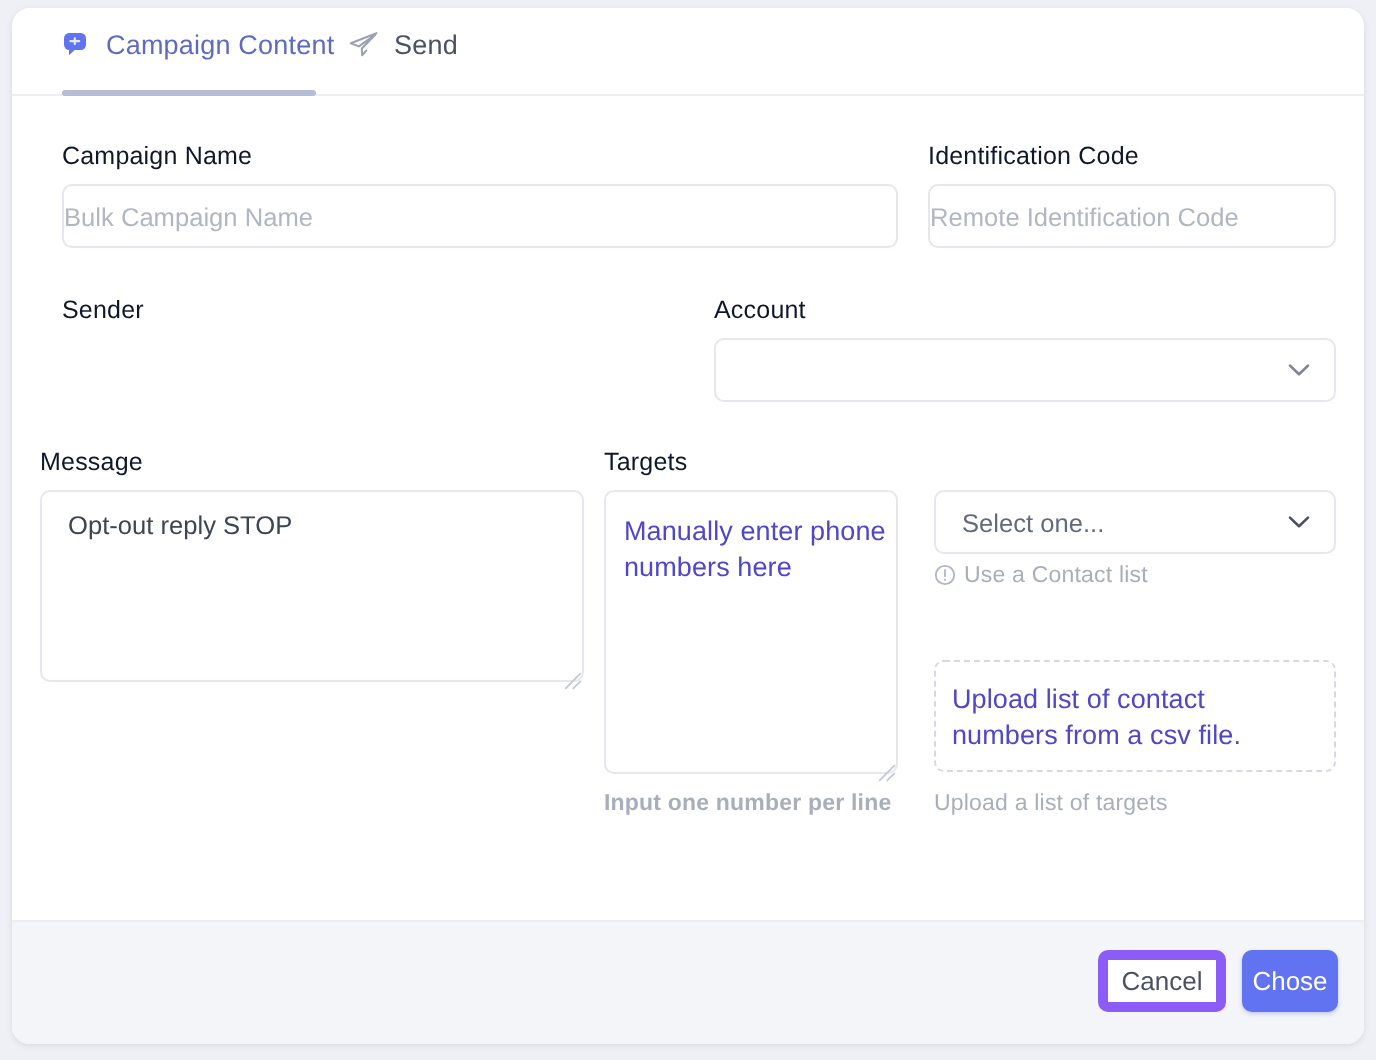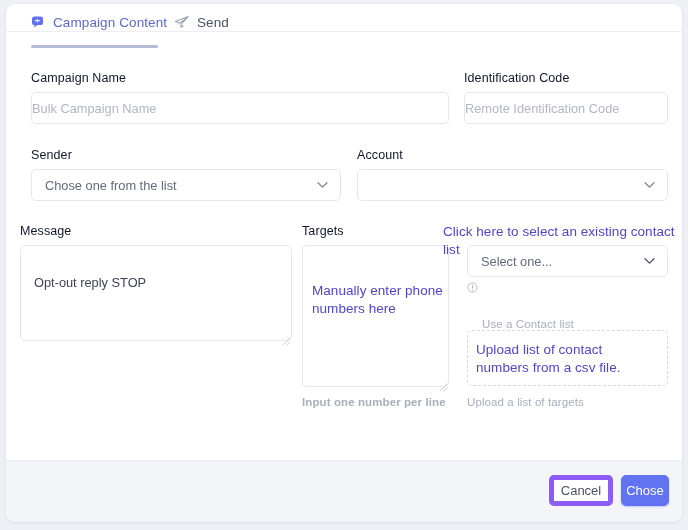"Campaign Content" .tabs { height: 28px -> 44px }
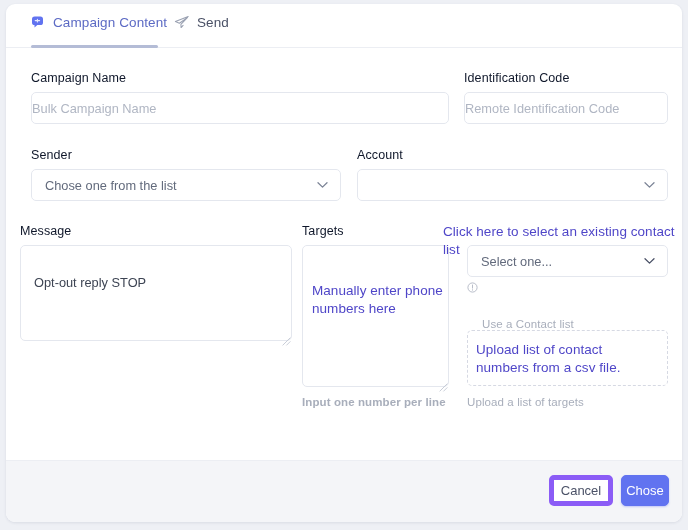"Chose one from the list" div.select { html: <div> <span>Chose one from the list</span> <span> <svg> <path></path> </svg> </span> </div> -> none }
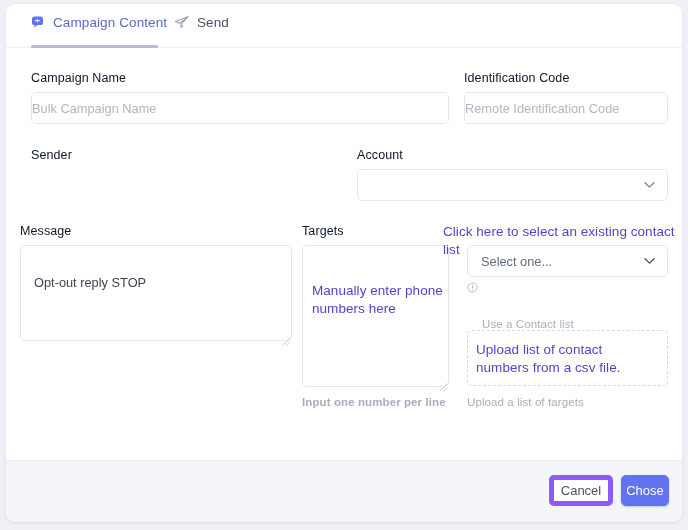"Click here to select an" div.annot { html: <div>Click here to select an existing contact list</div> -> none }
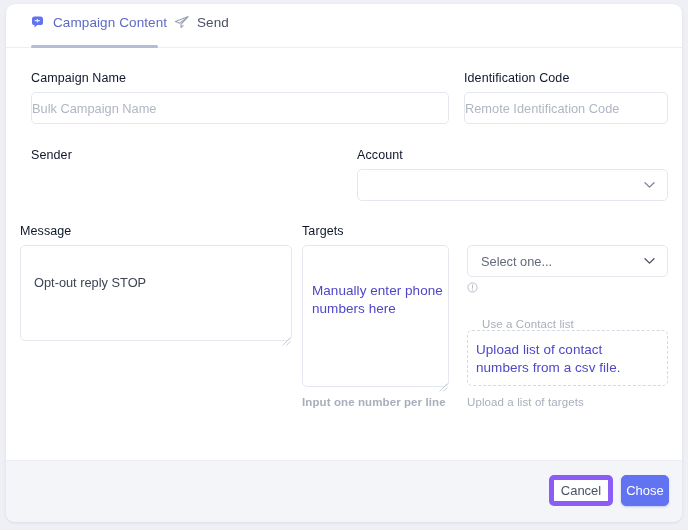"Opt-out reply STOP" .textarea { padding: 28px 13px -> 8px 13px }
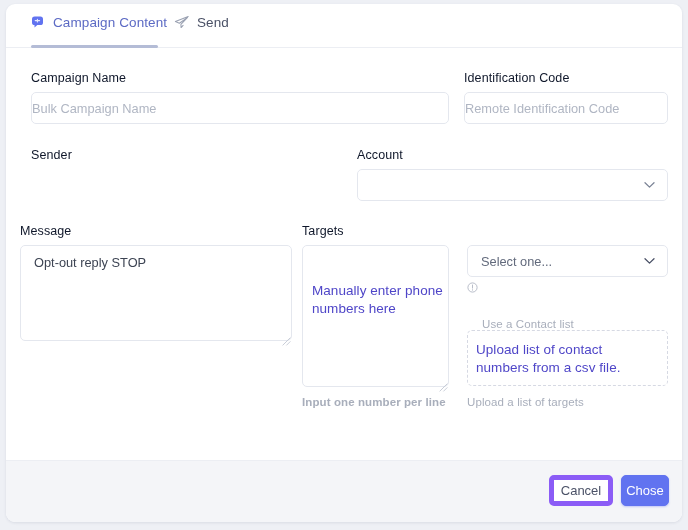"Manually enter phone numbers here" div.annot { margin-top: 25px -> none }
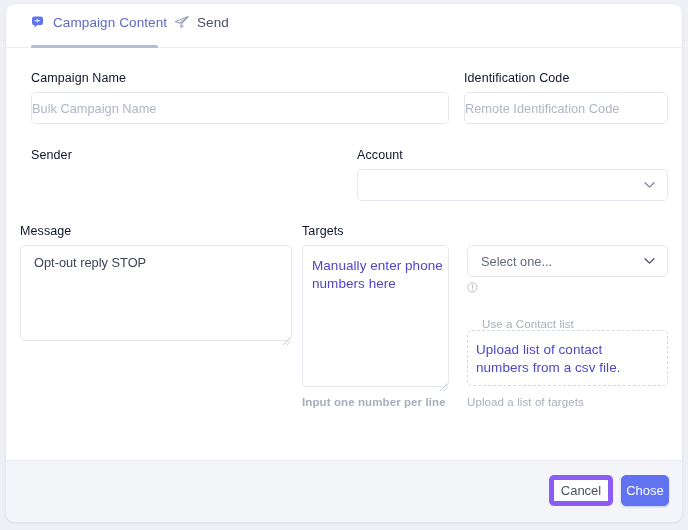"Use a Contact list" div.helper { margin-top: 36px -> none }
